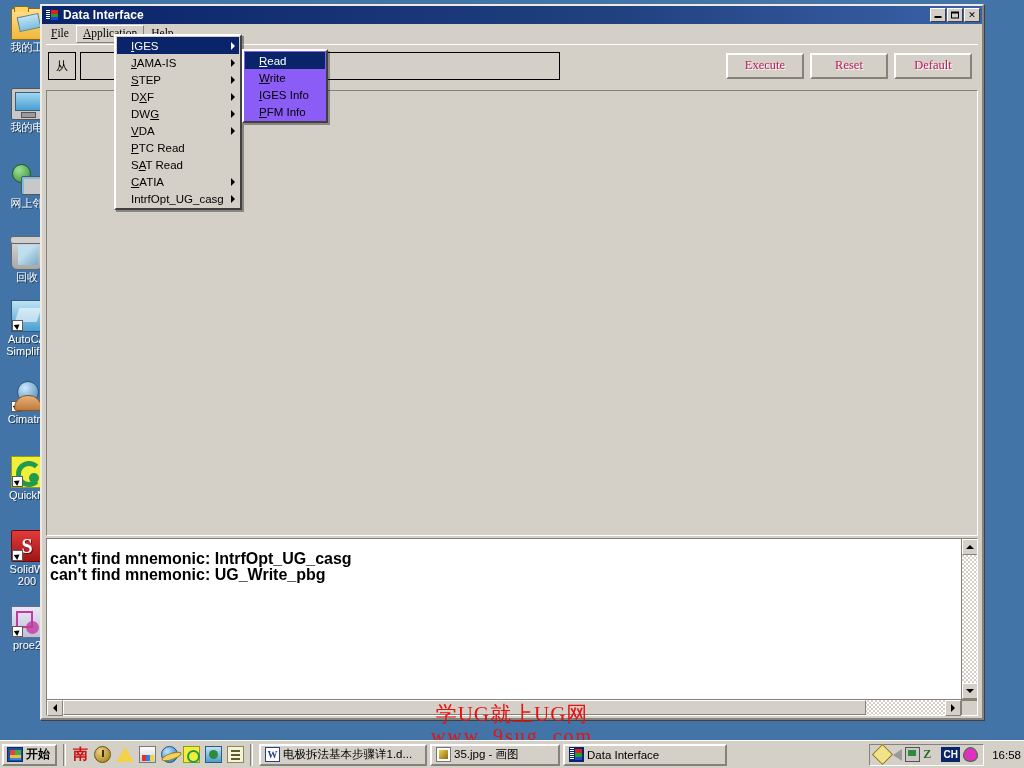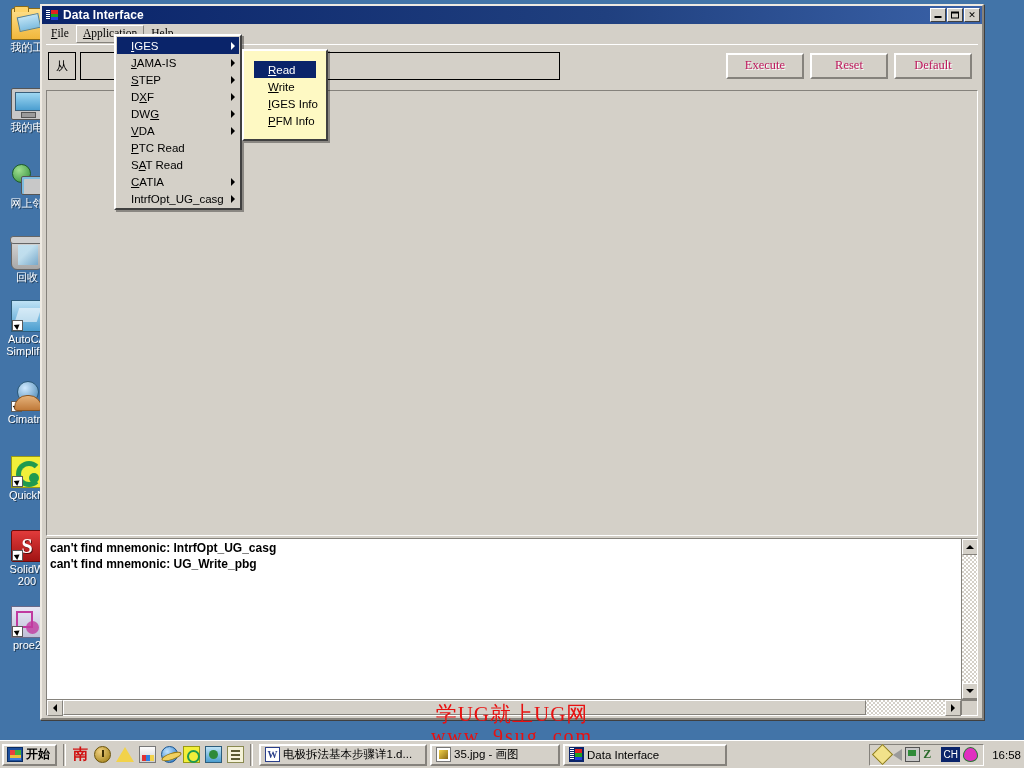"Read" #submenu { background: #fef9c3 -> #8b5cf6; padding: 10px -> 1px }
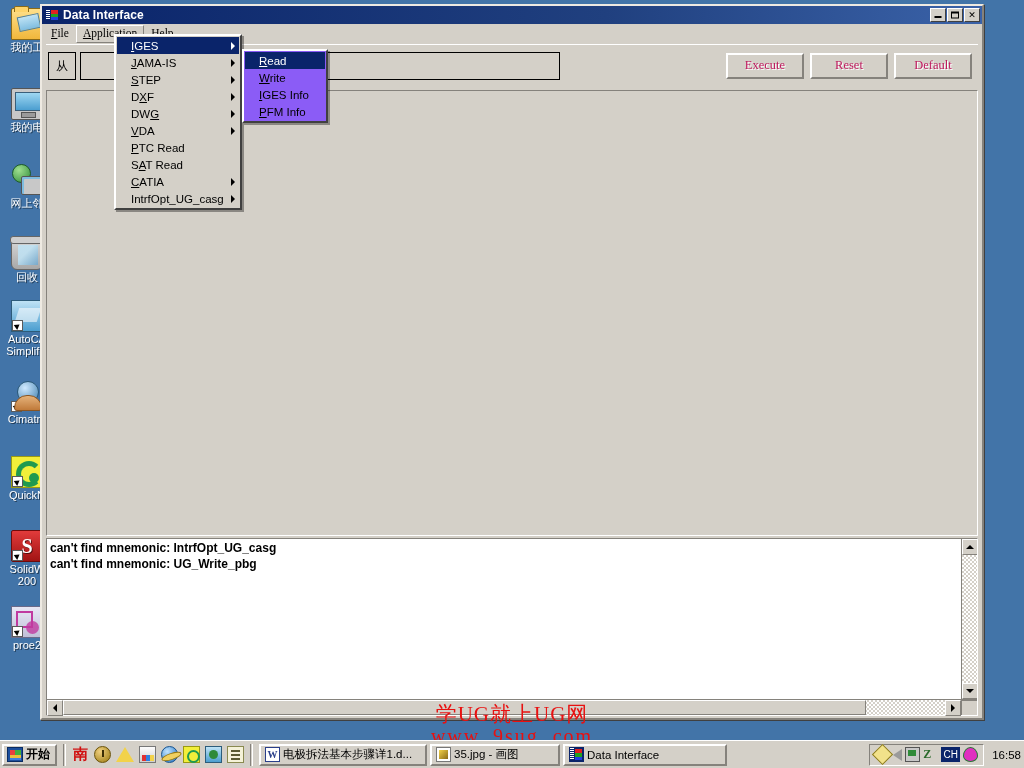"can't find mnemonic: IntrfOpt_UG_casg" #log-text { font-size: 12px -> 16px; padding: 2px 3px -> 12px 3px }
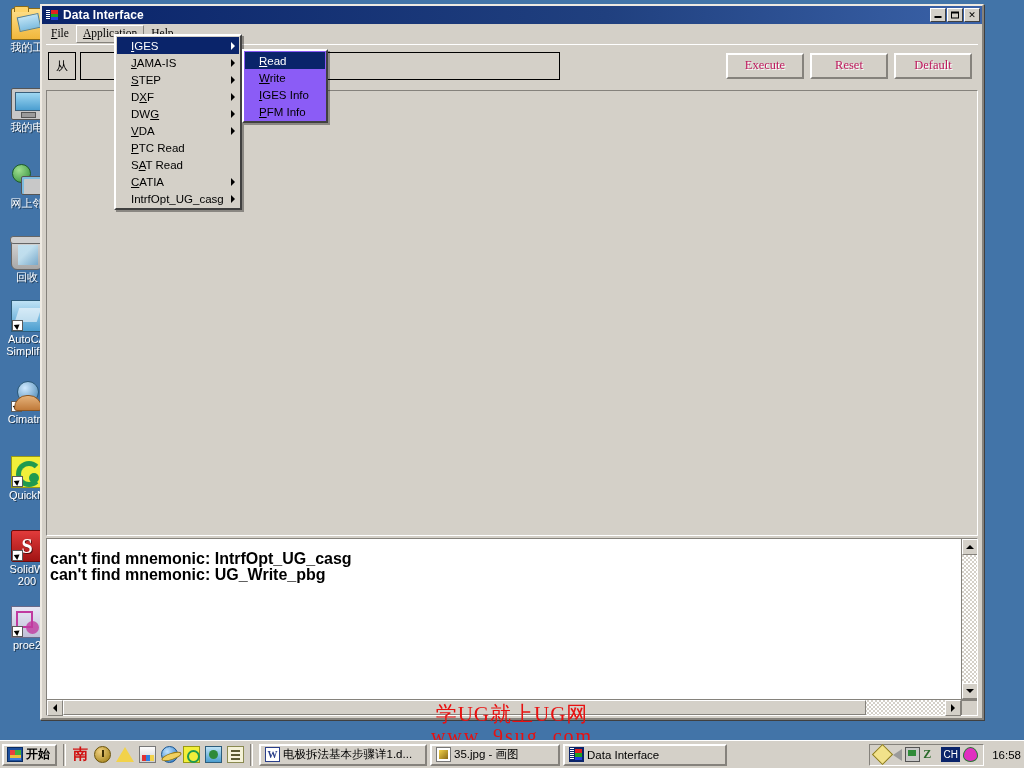"CH" .tr-ch { font-weight: normal -> bold }
